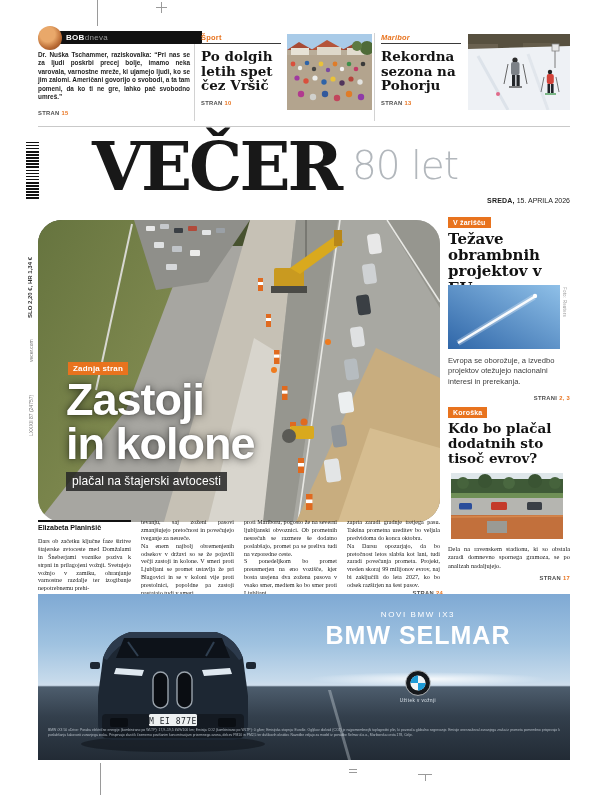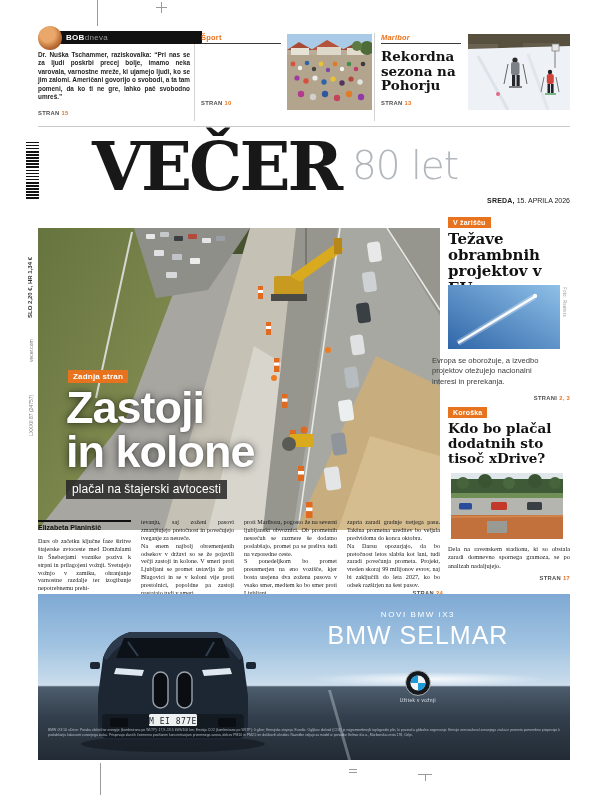"Po dolgih letih spet čez" div.teaser-hl { html: none -> <div>Po dolgih letih spet čez Vršič</div> }
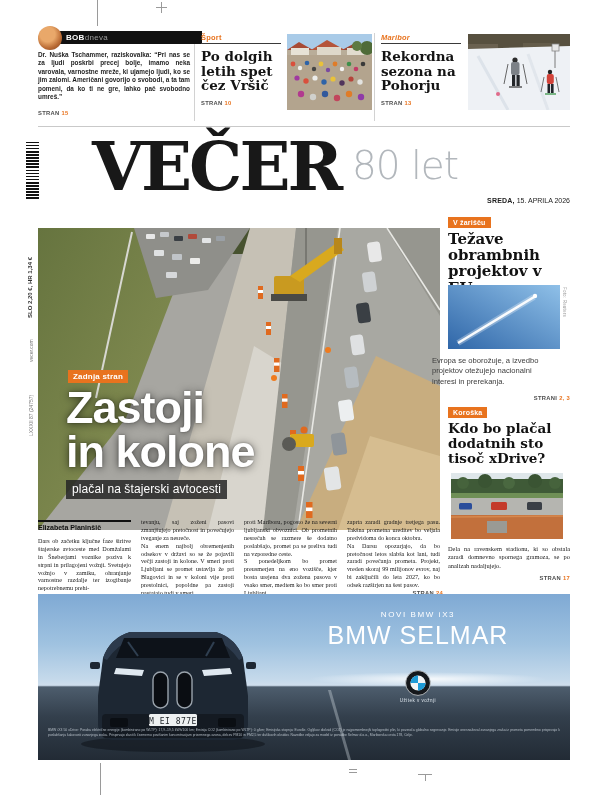"Evropa se oborožuje, a izvedbo" div.rail-sum { left: 432px -> 448px }
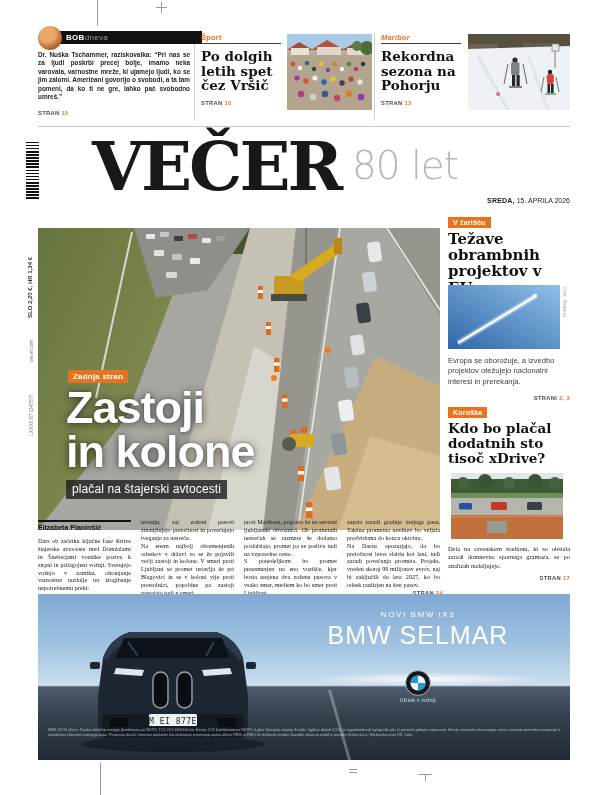"Zadnja stran" div.photo { border-radius: none -> 24px; top: 228px -> 220px }
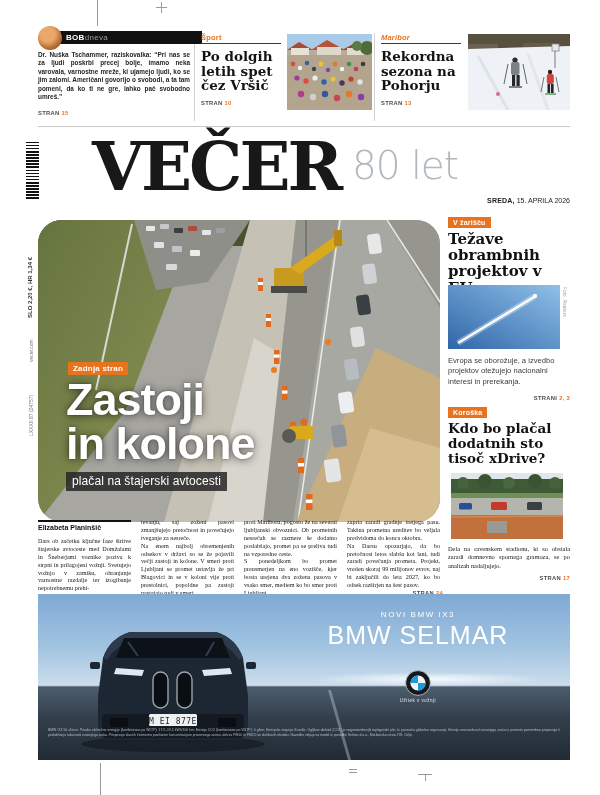"Kdo bo plačal dodatnih sto" div.rail-hl { text: xDrive -> evrov }
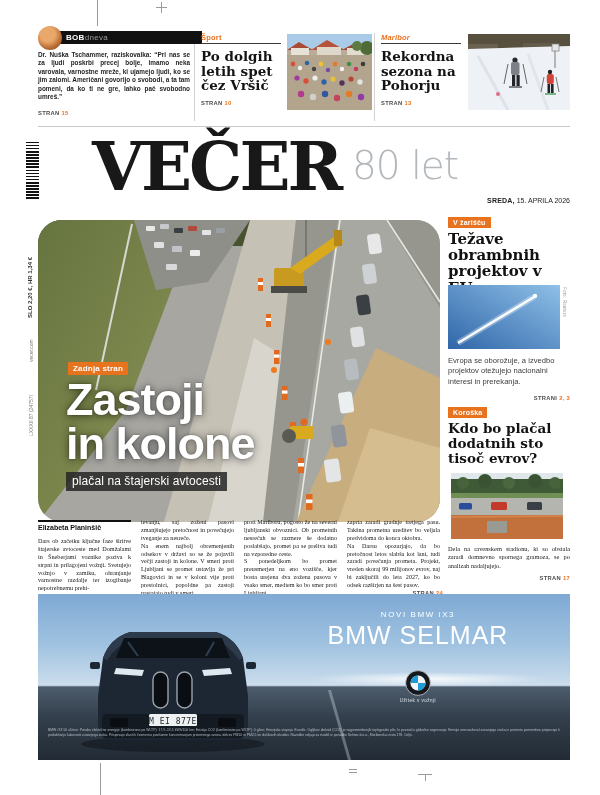"BMW SELMAR" .ad-hl { font-weight: normal -> bold }
